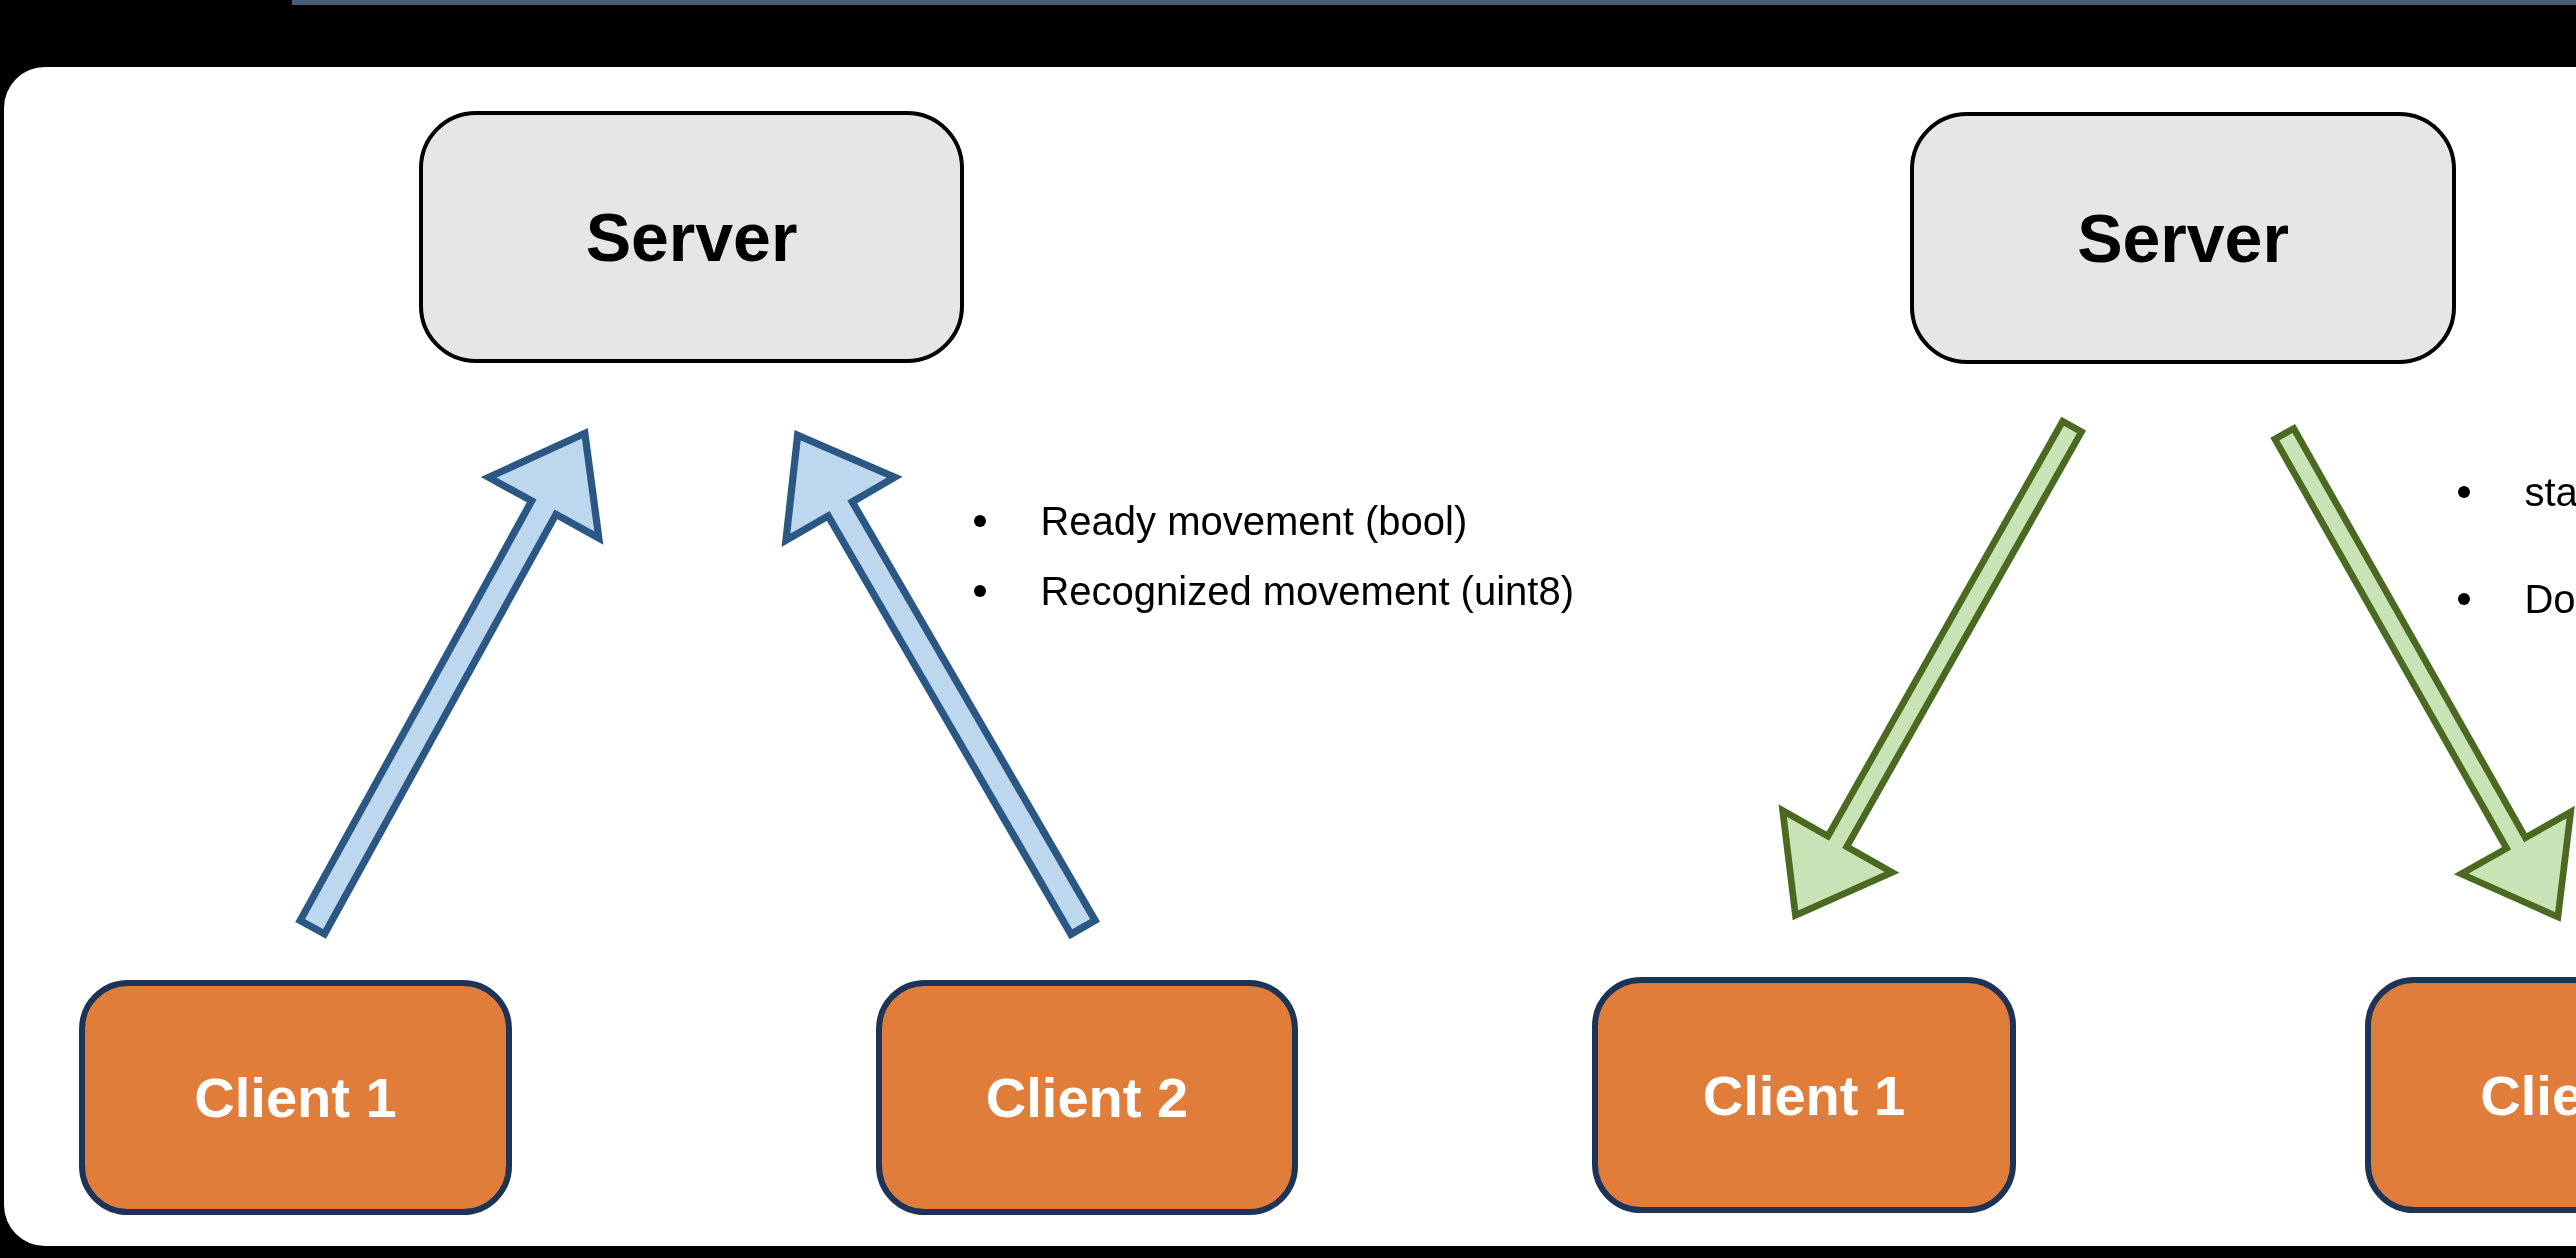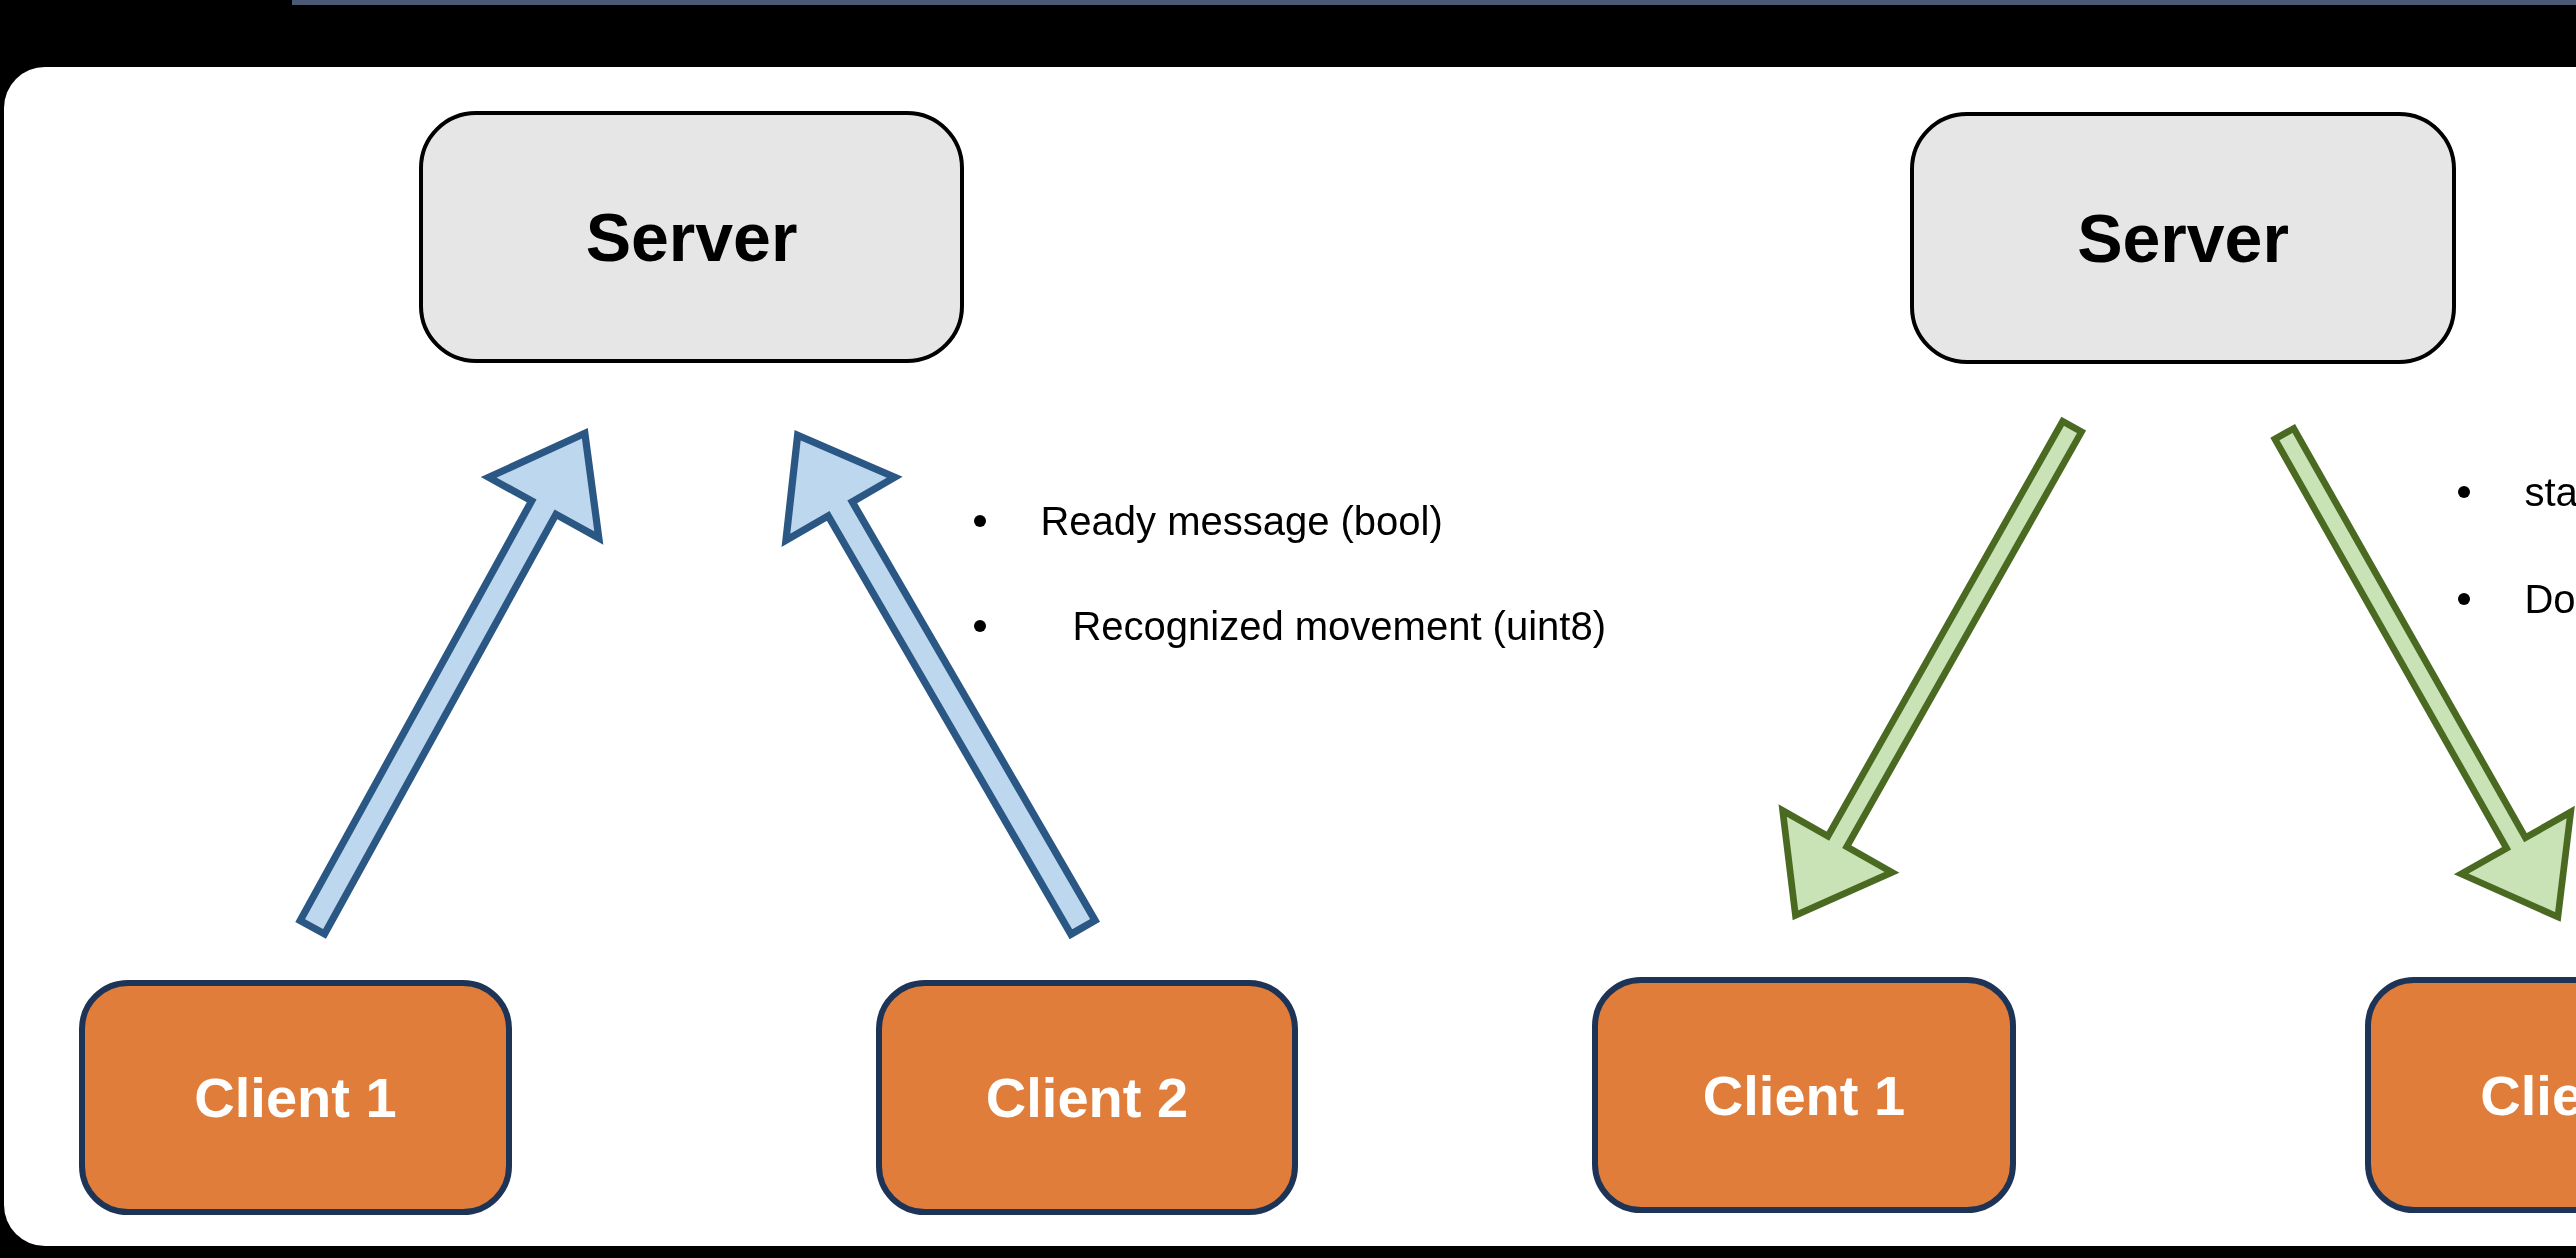"Ready message (bool)" span { text: message -> movement }
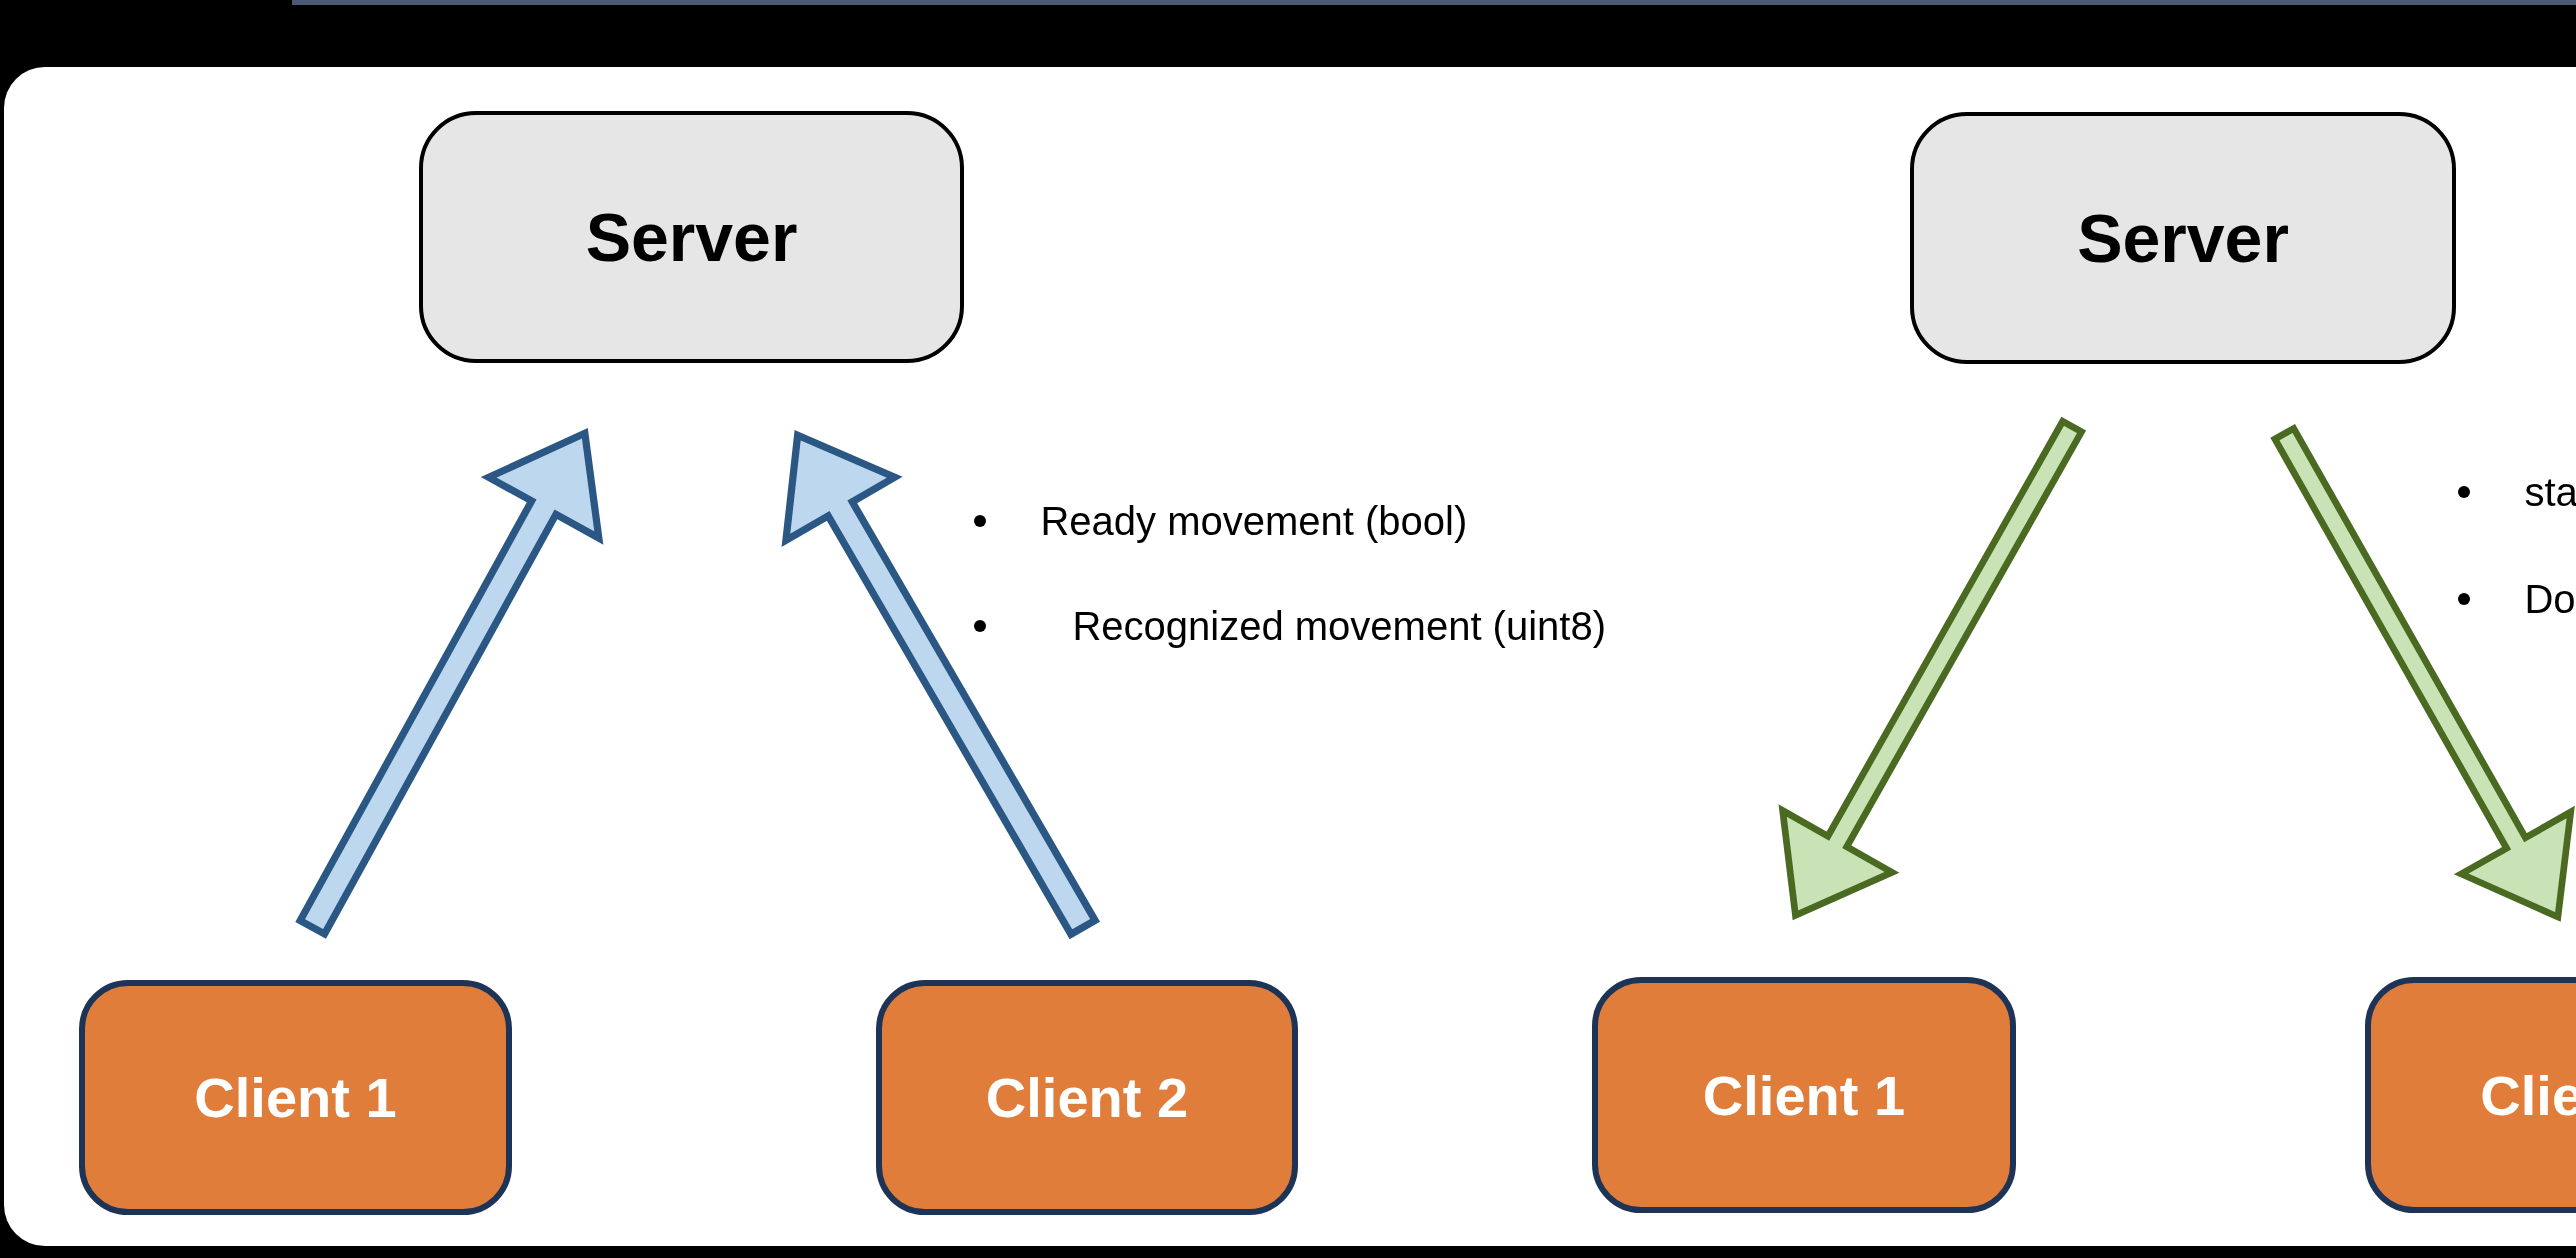"Recognized movement (uint8)" #bullet-left-2 { gap: 32px -> none; top: 600px -> 565px }
